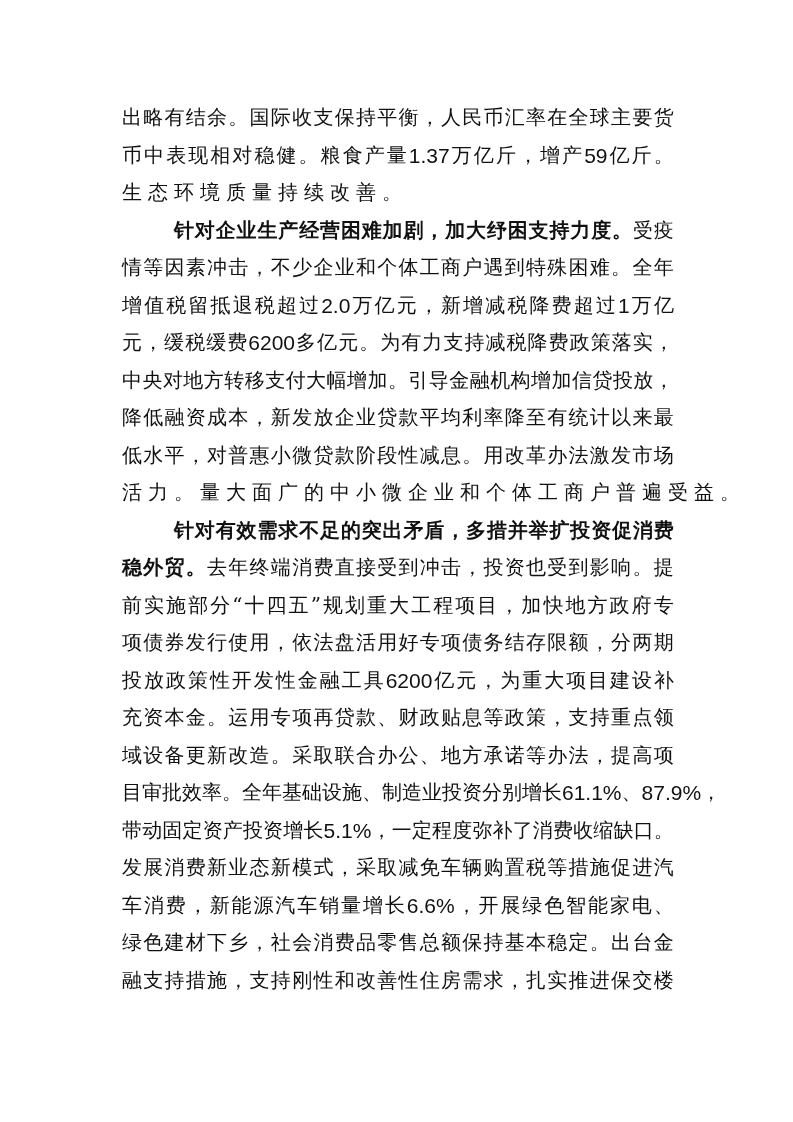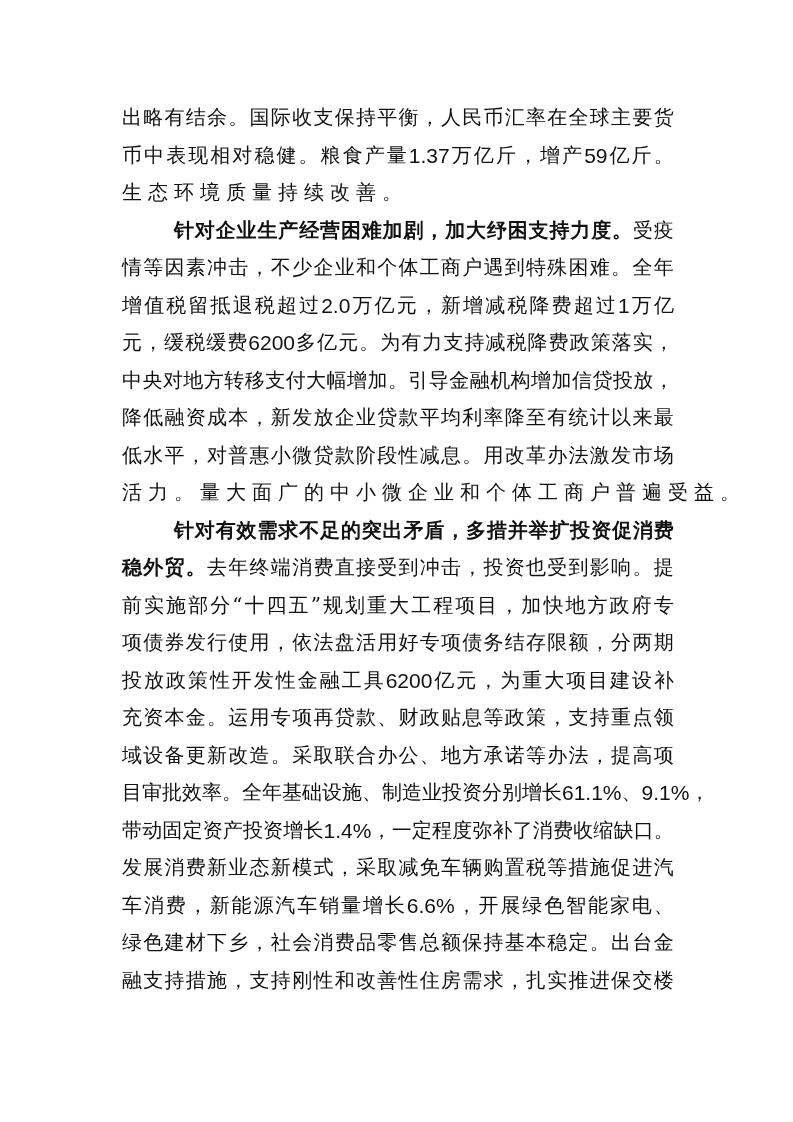"9.1%" span.ch { text: 9.1% -> 87.9% }
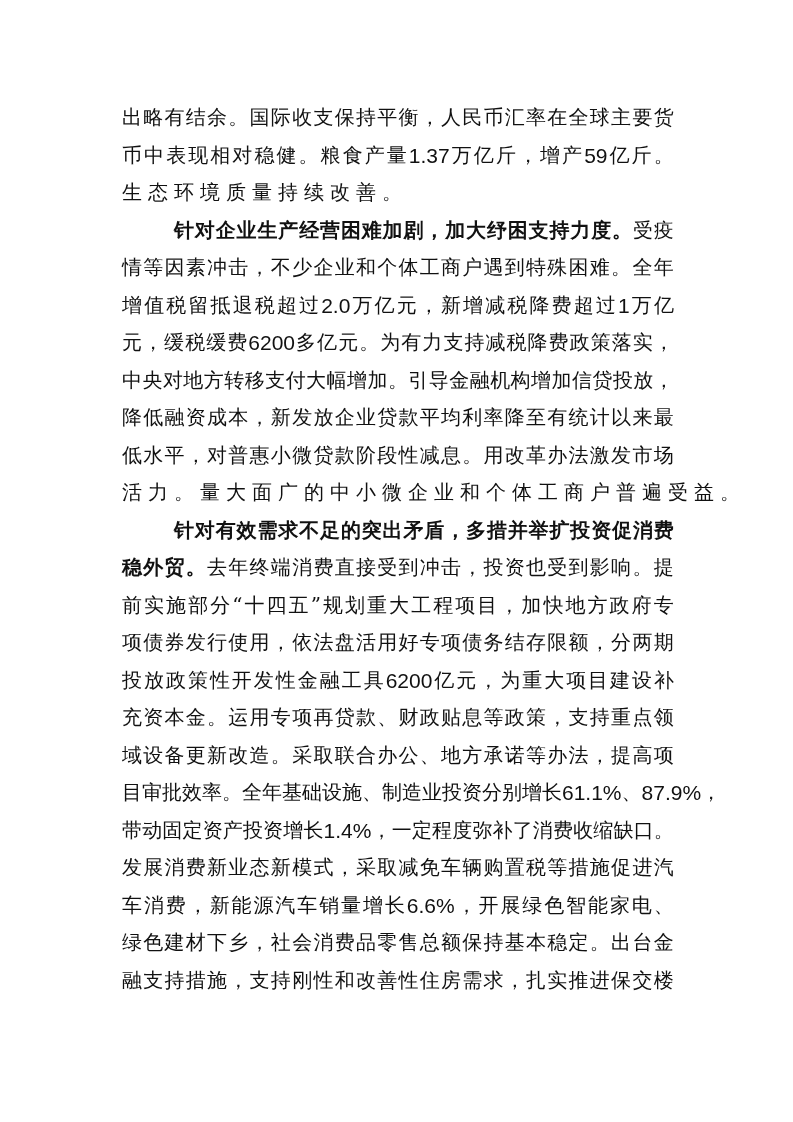"1.4%" span.ch { text: 1.4% -> 5.1% }
